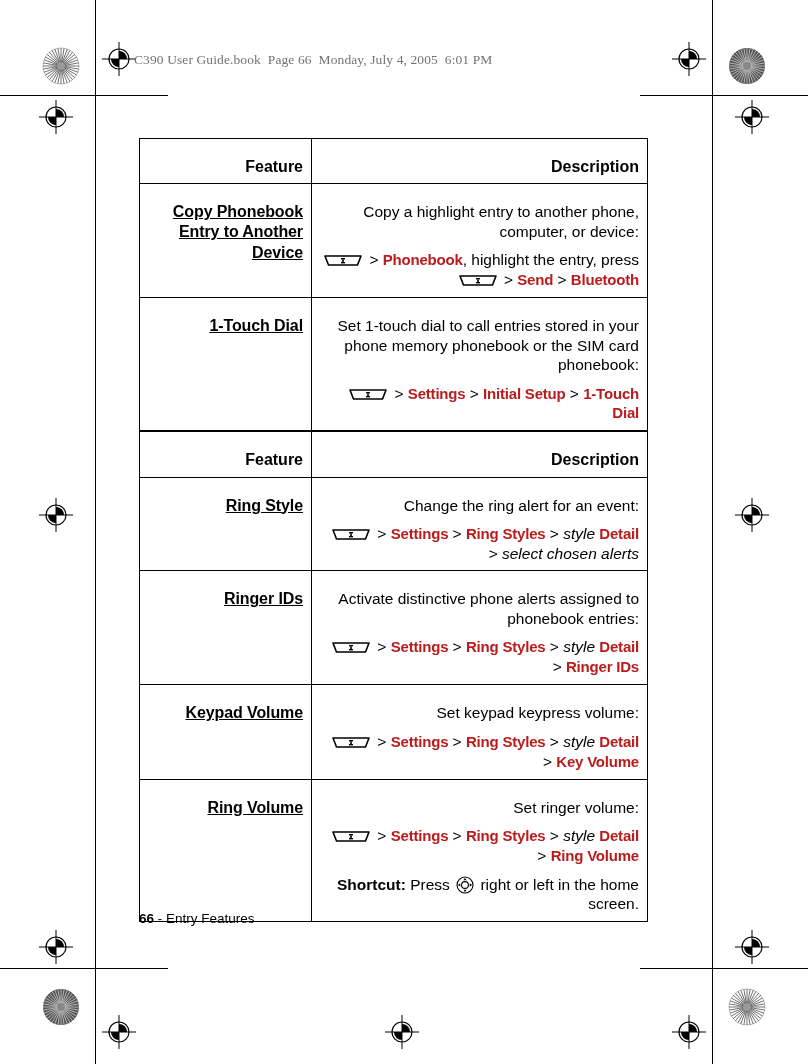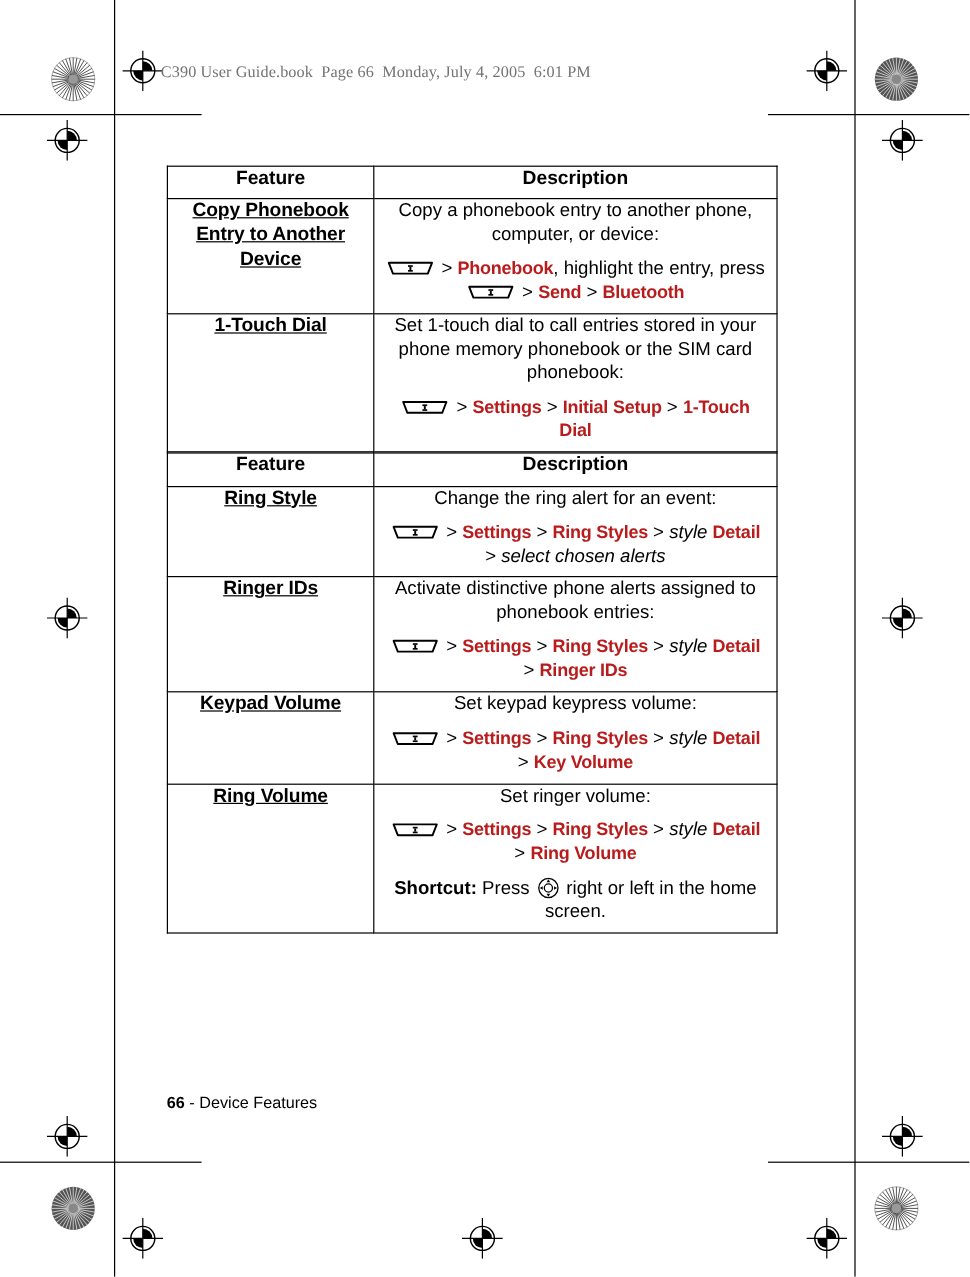"Feature" table.feat td, table.feat th { padding: 0 8px 7px 8px -> 18px 8px 7px 8px; text-align: center -> right }
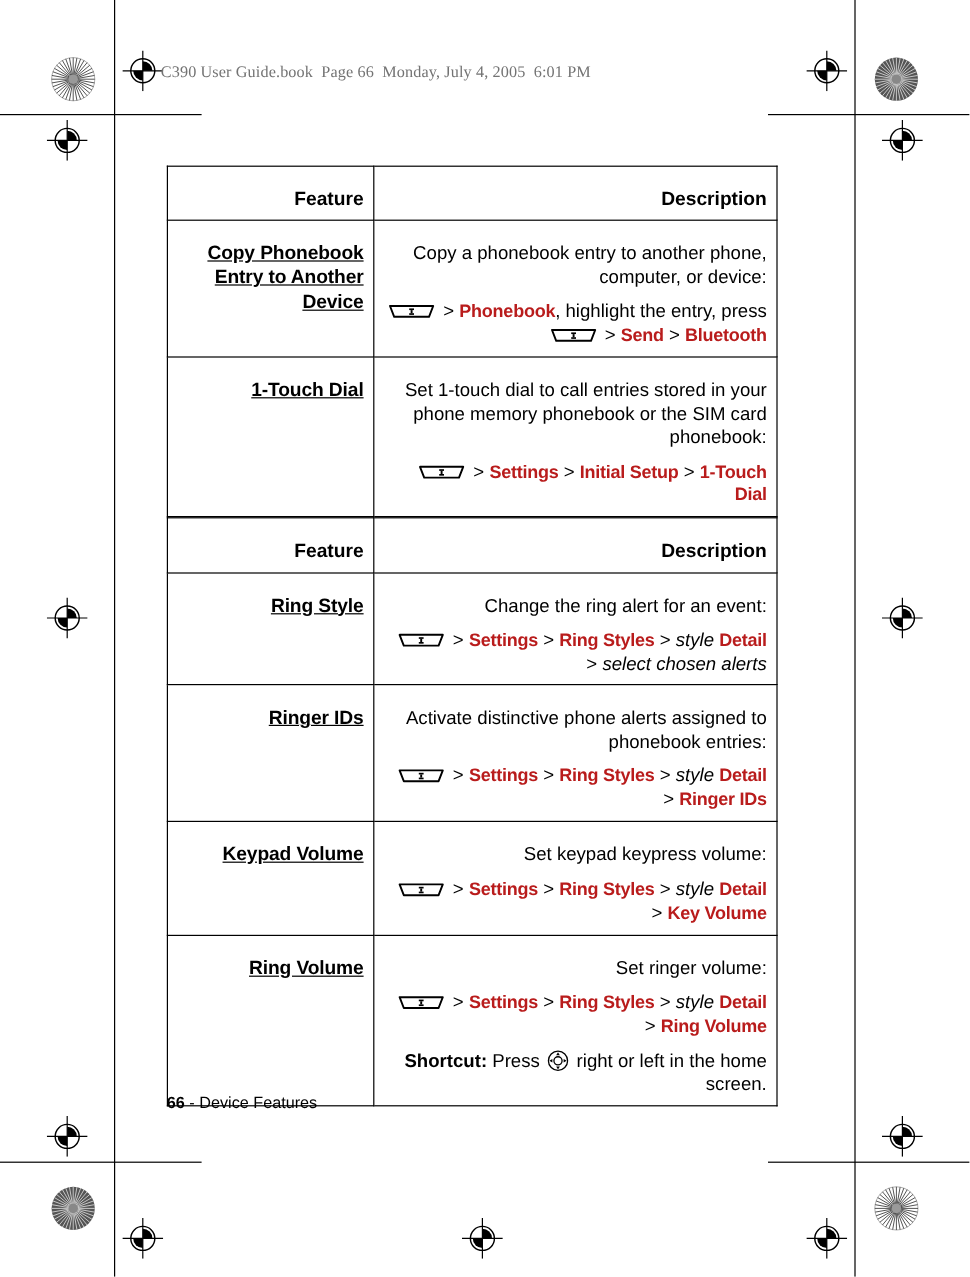"Copy a phonebook entry to" p { text: phonebook -> highlight }
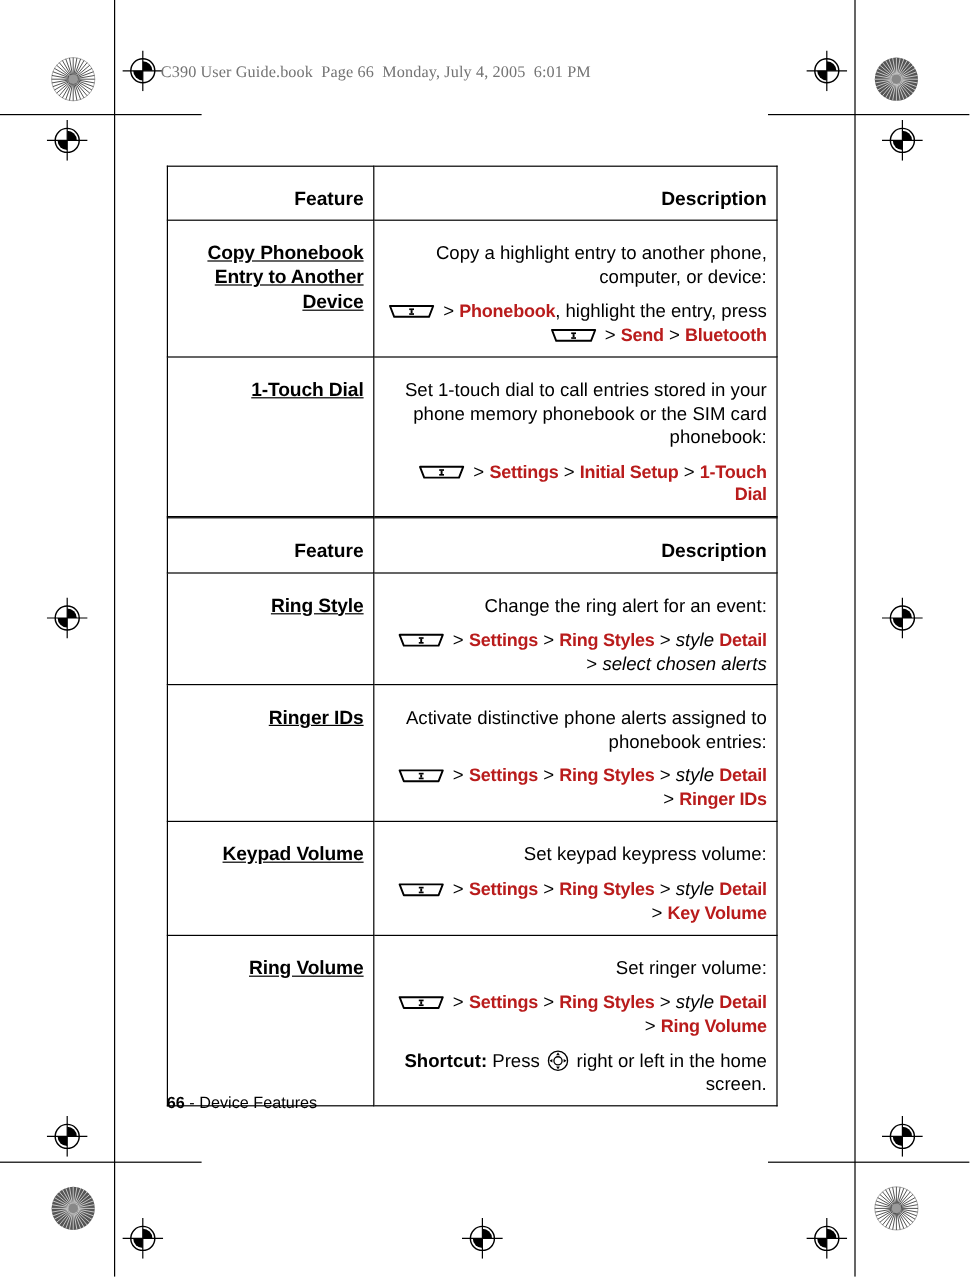"Device Features" span { text: Device -> Entry }
